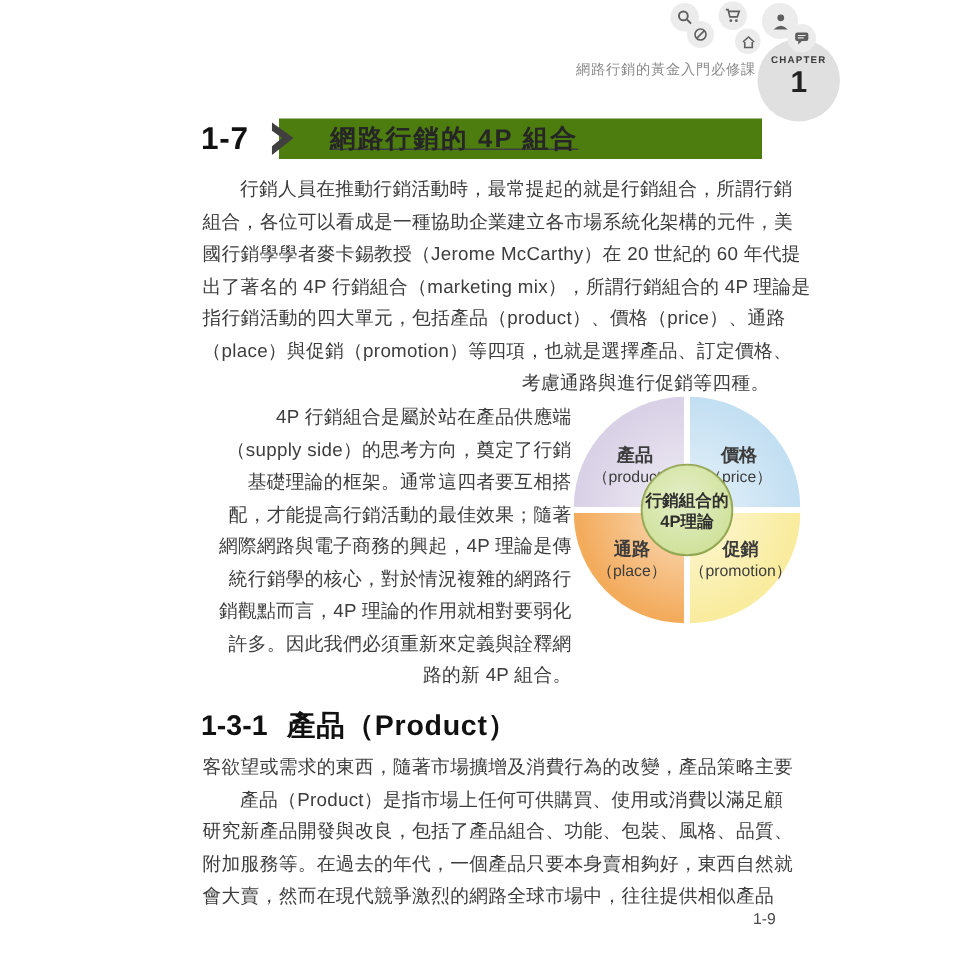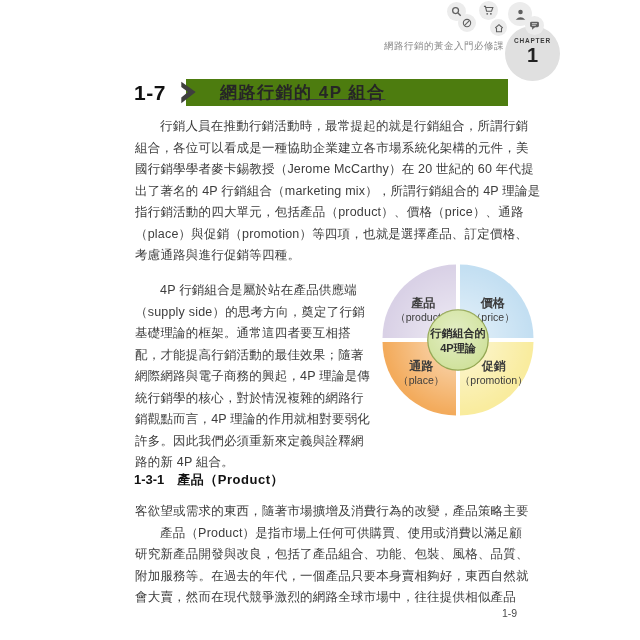"行銷人員在推動行銷活動時，最常提起的就是行銷組合，所謂行銷" .para { text-align: none -> right }
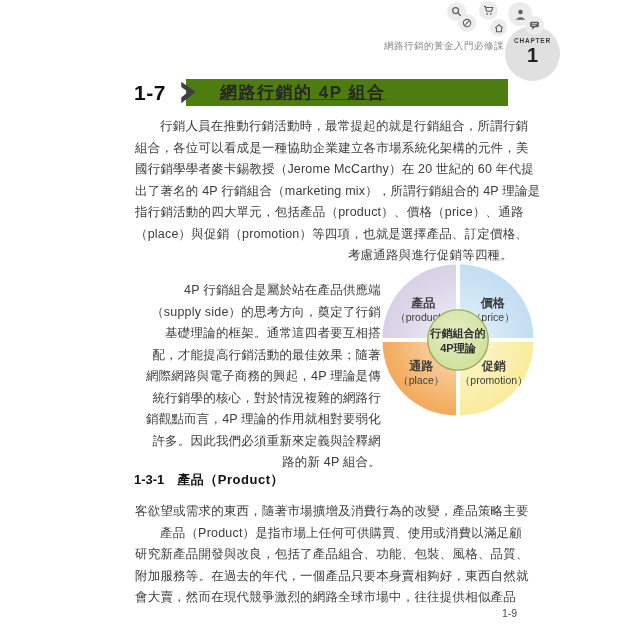"4P 行銷組合是屬於站在產品供應端" .p2 { margin-top: 12px -> none }
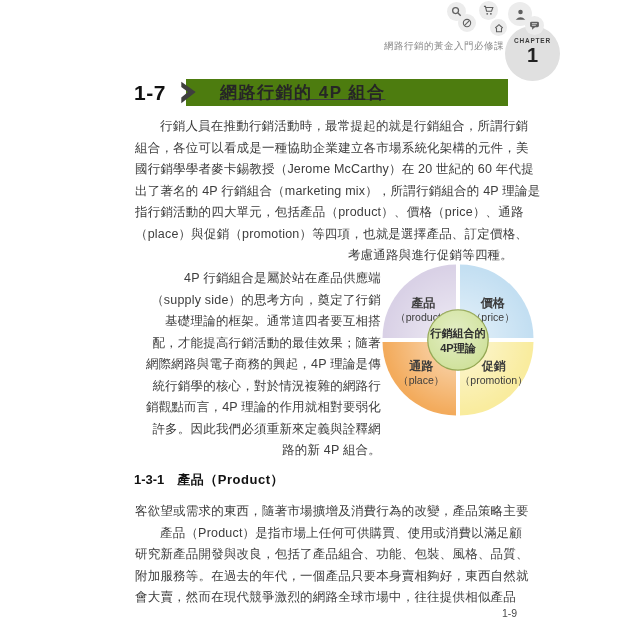"1-3-1" .subsection { font-size: 13px -> 19px }
